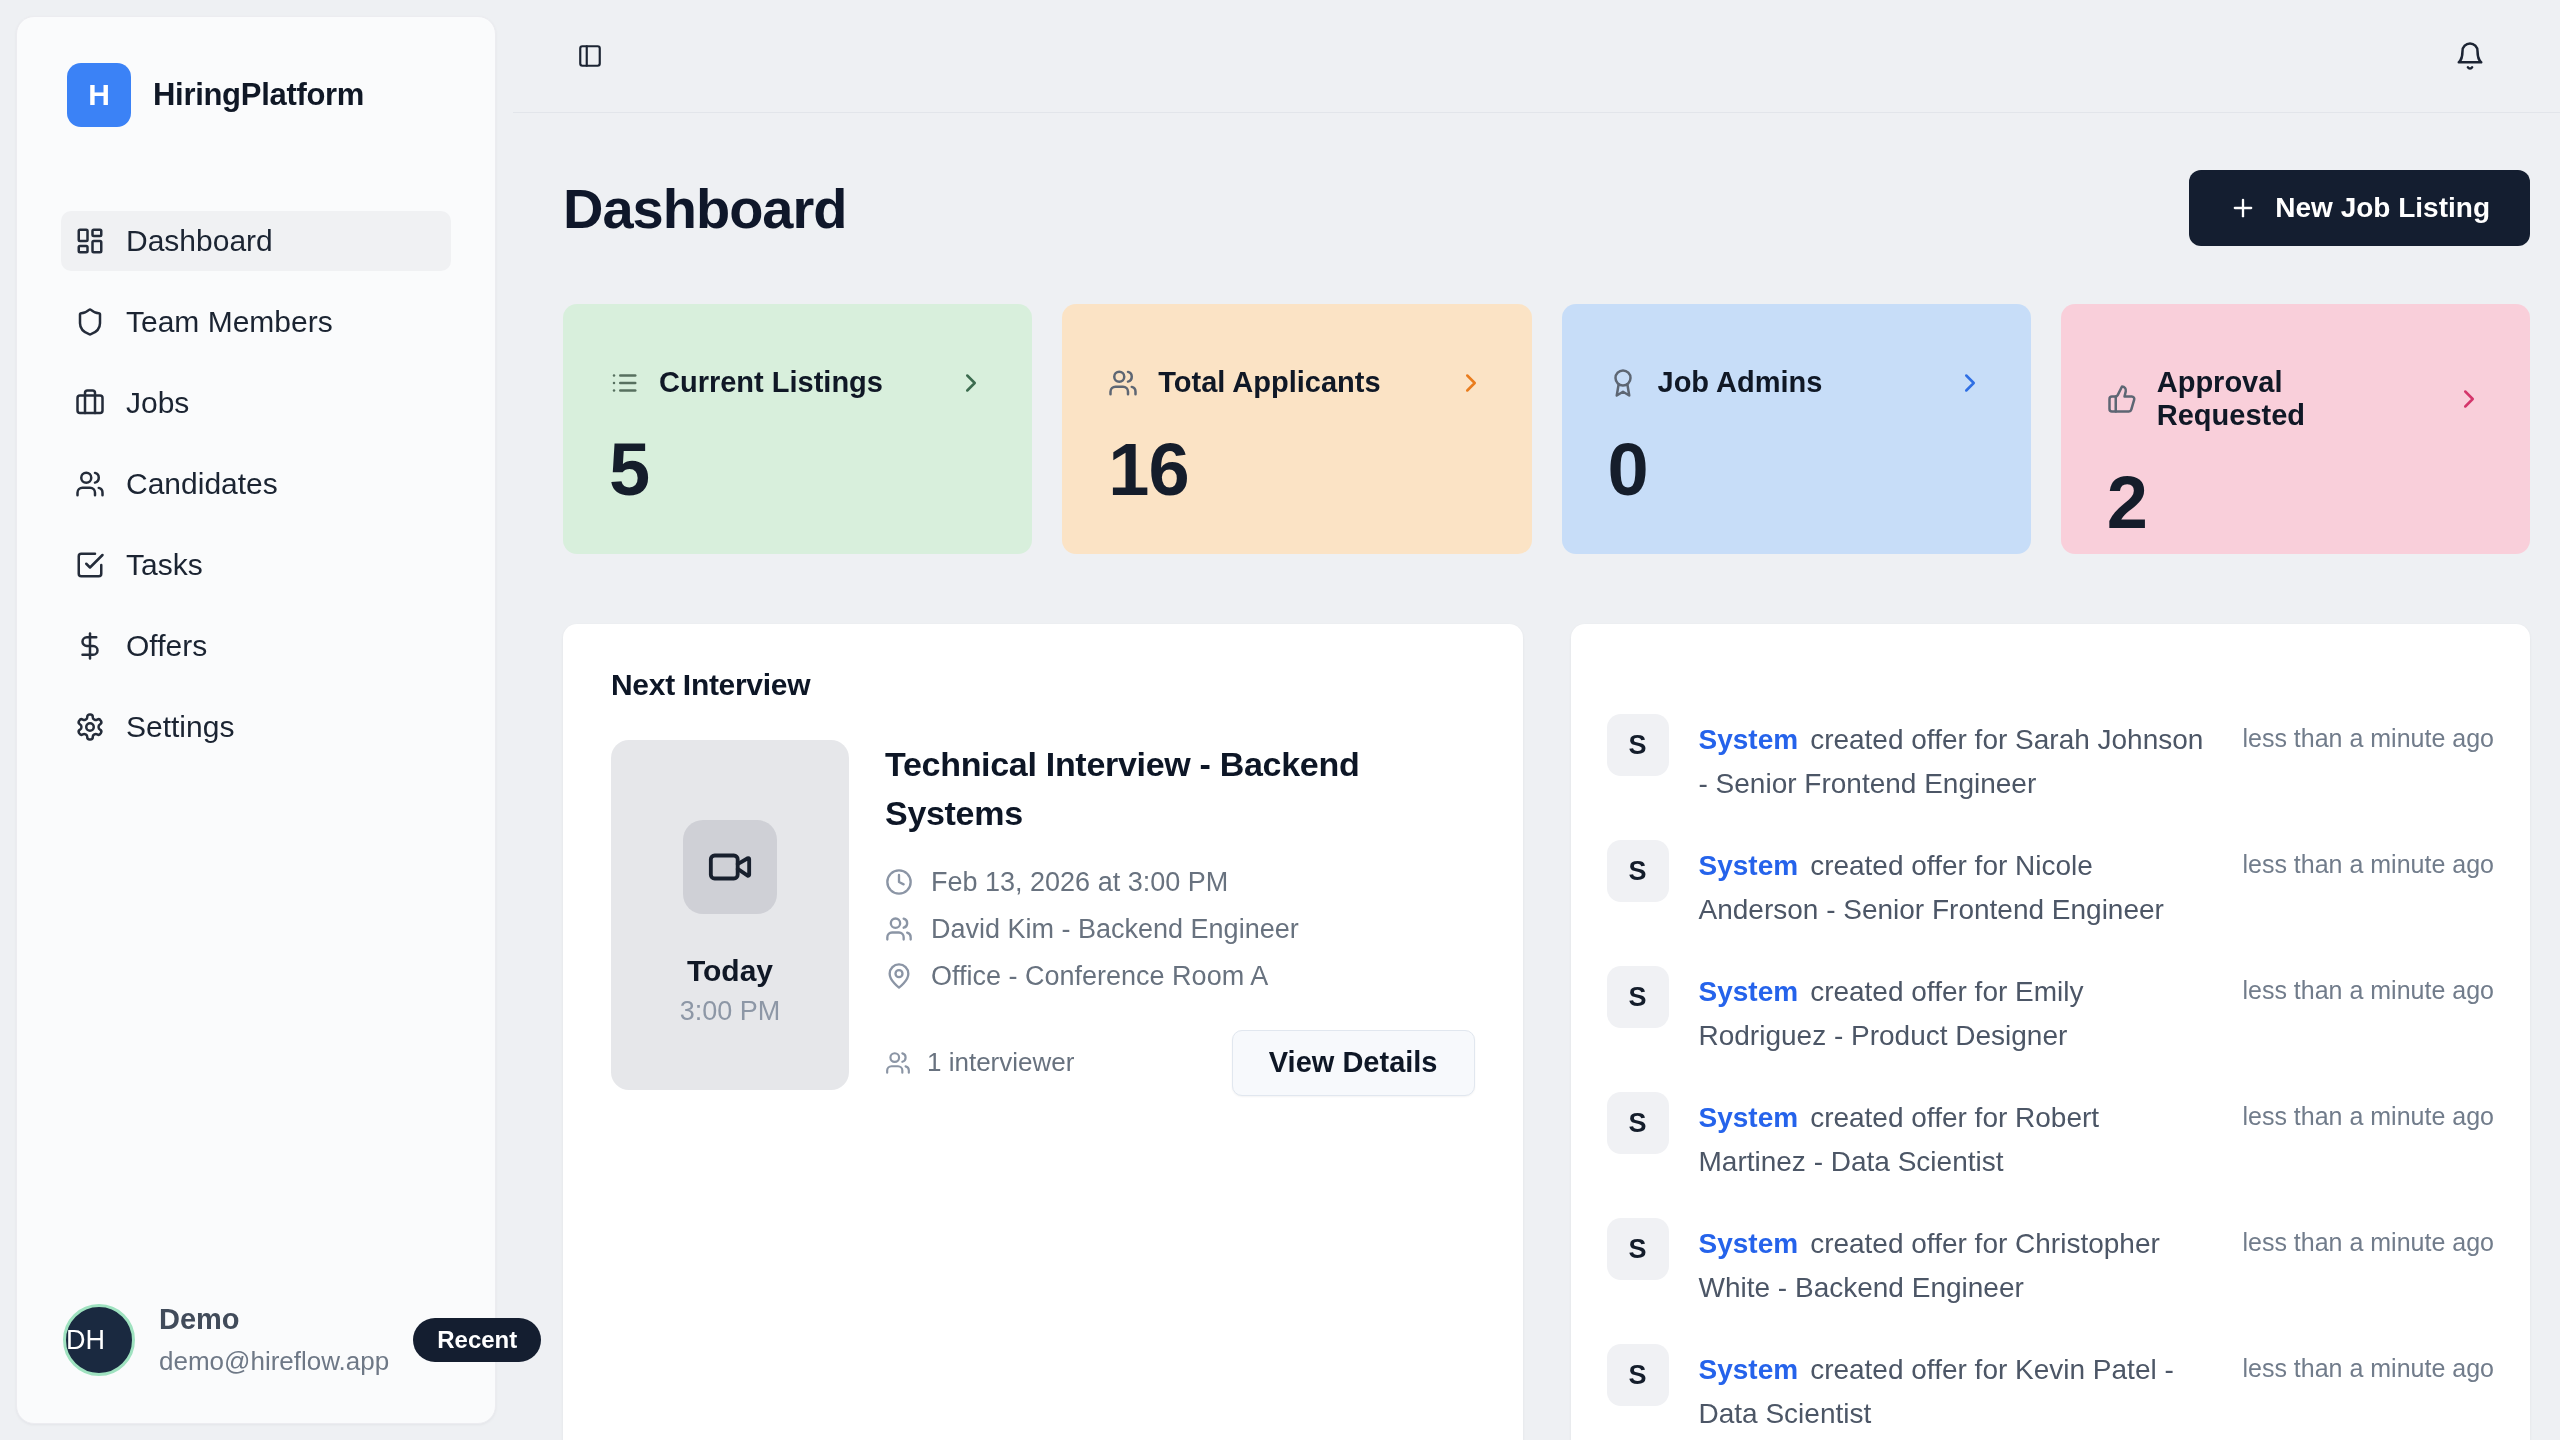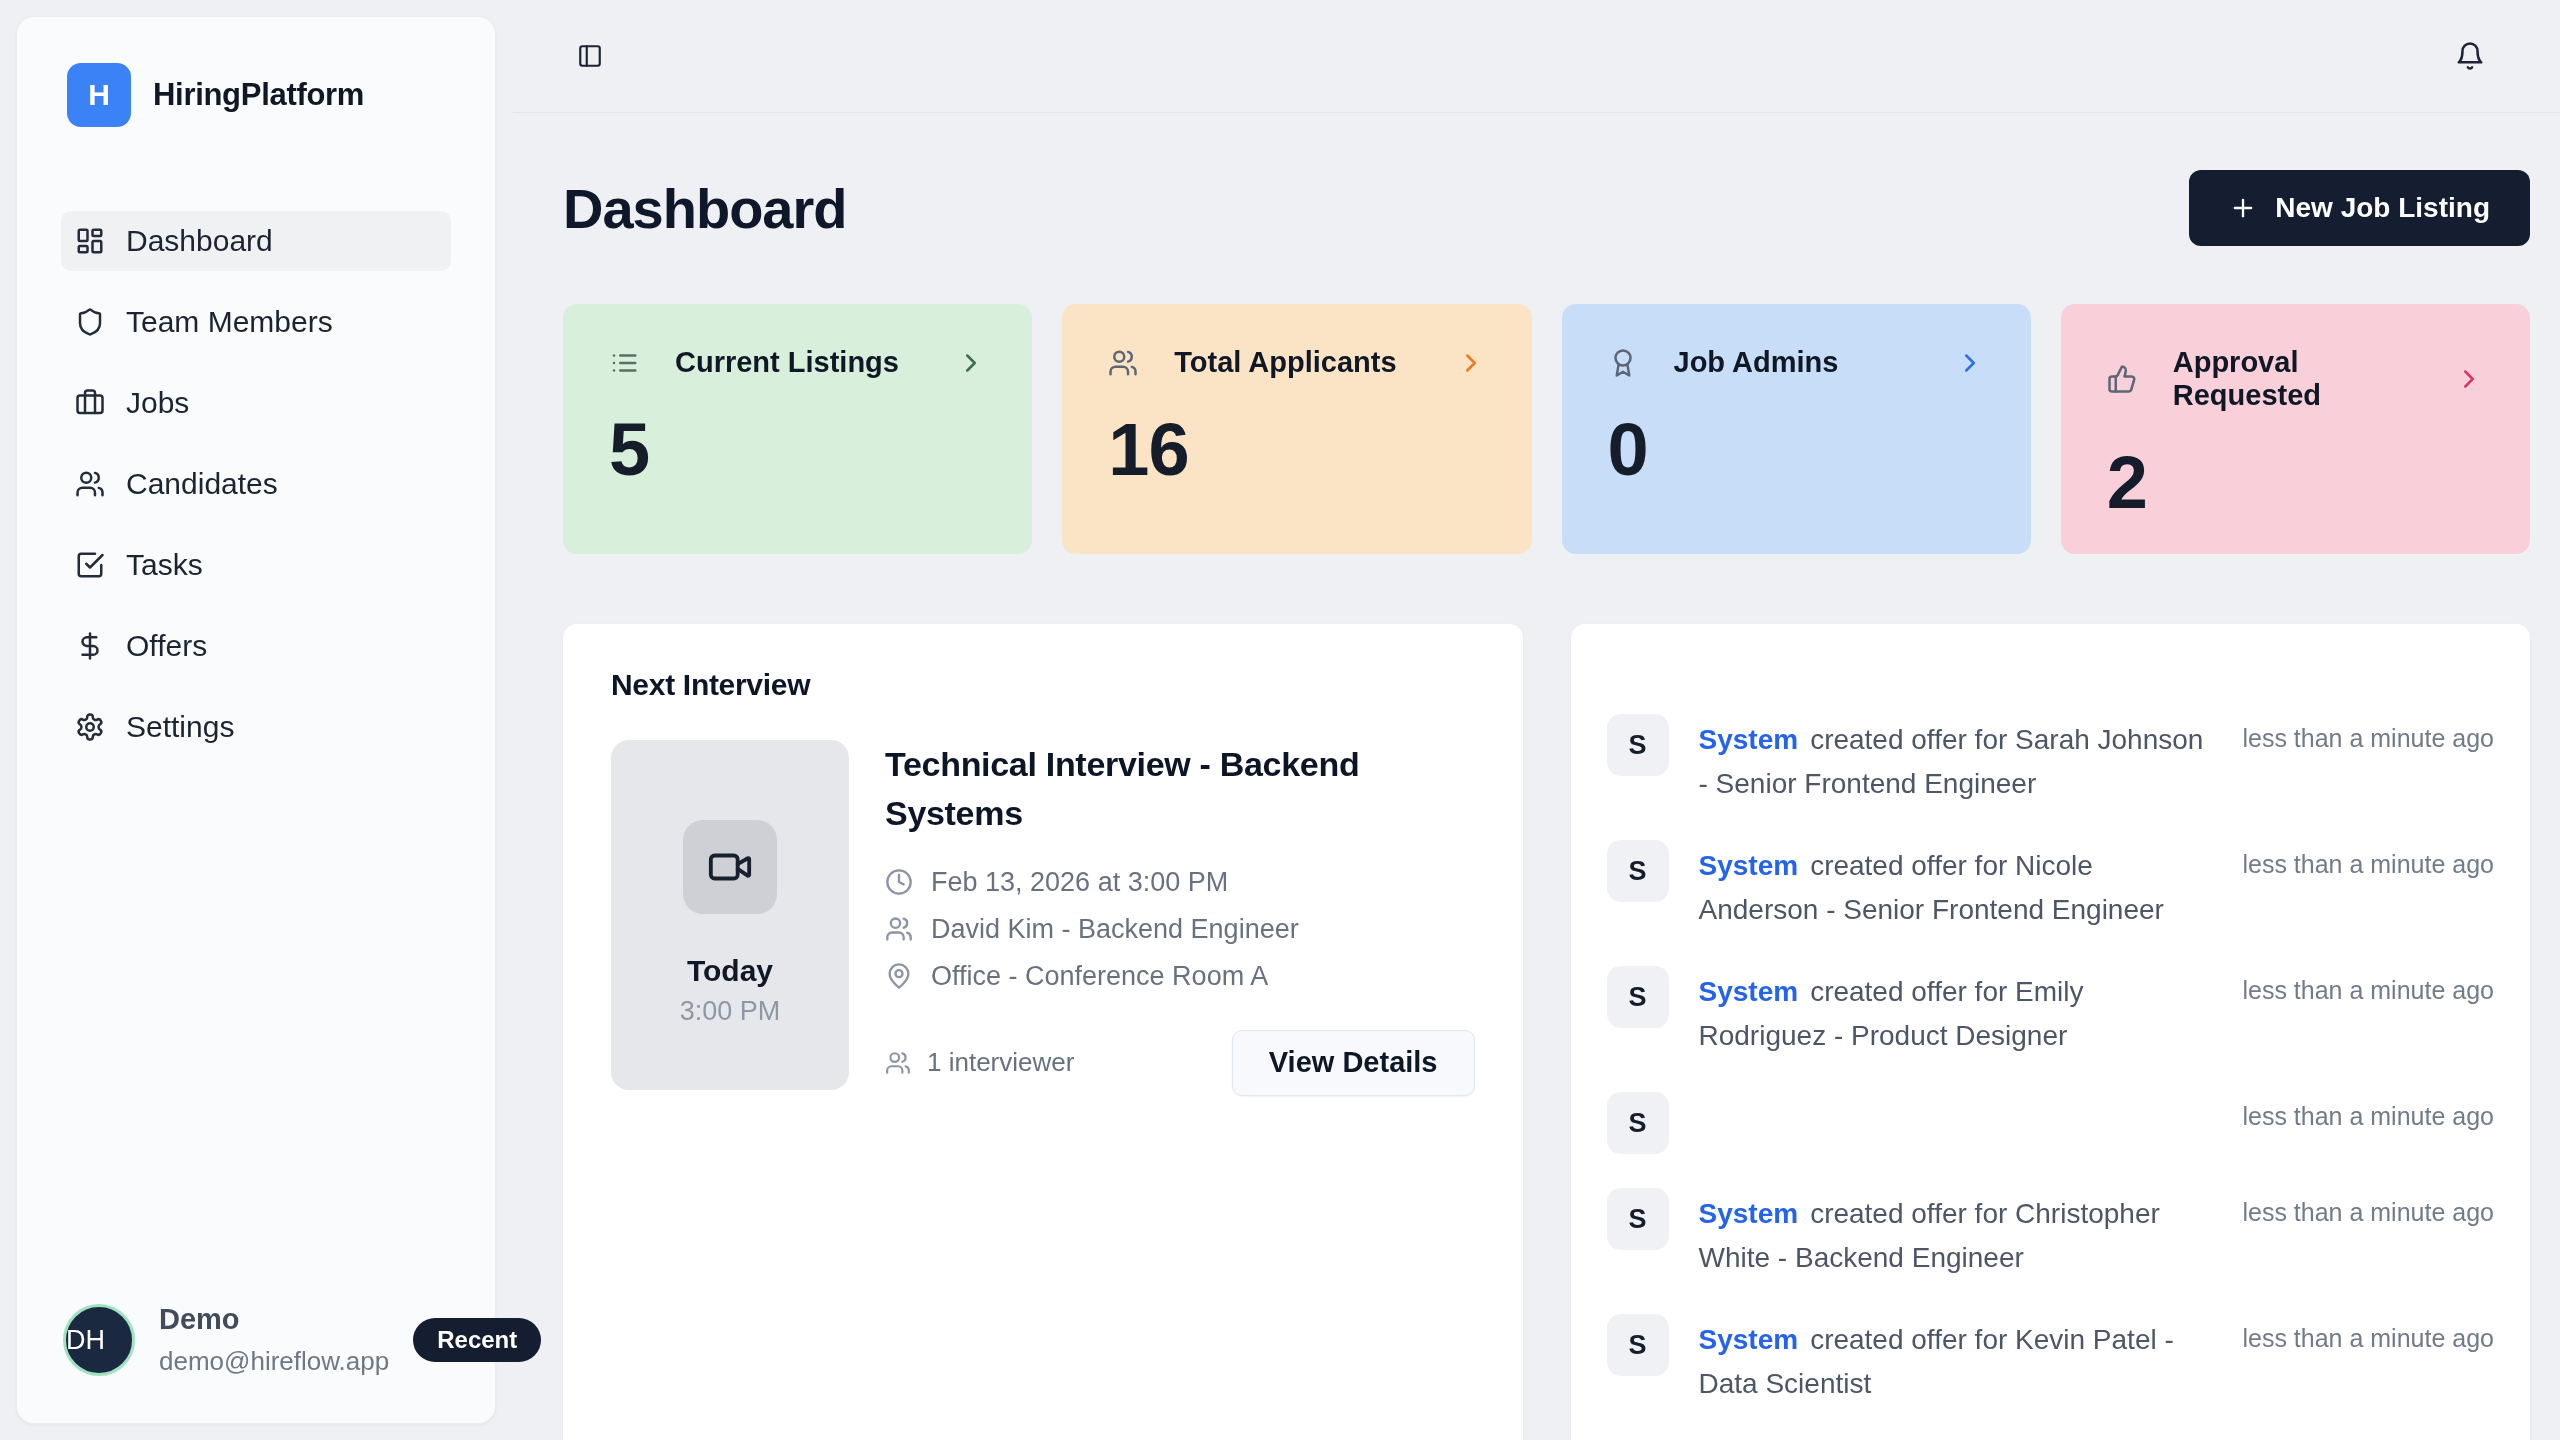"Current Listings" .stat-top { gap: 36px -> 20px; margin-top: none -> 20px }
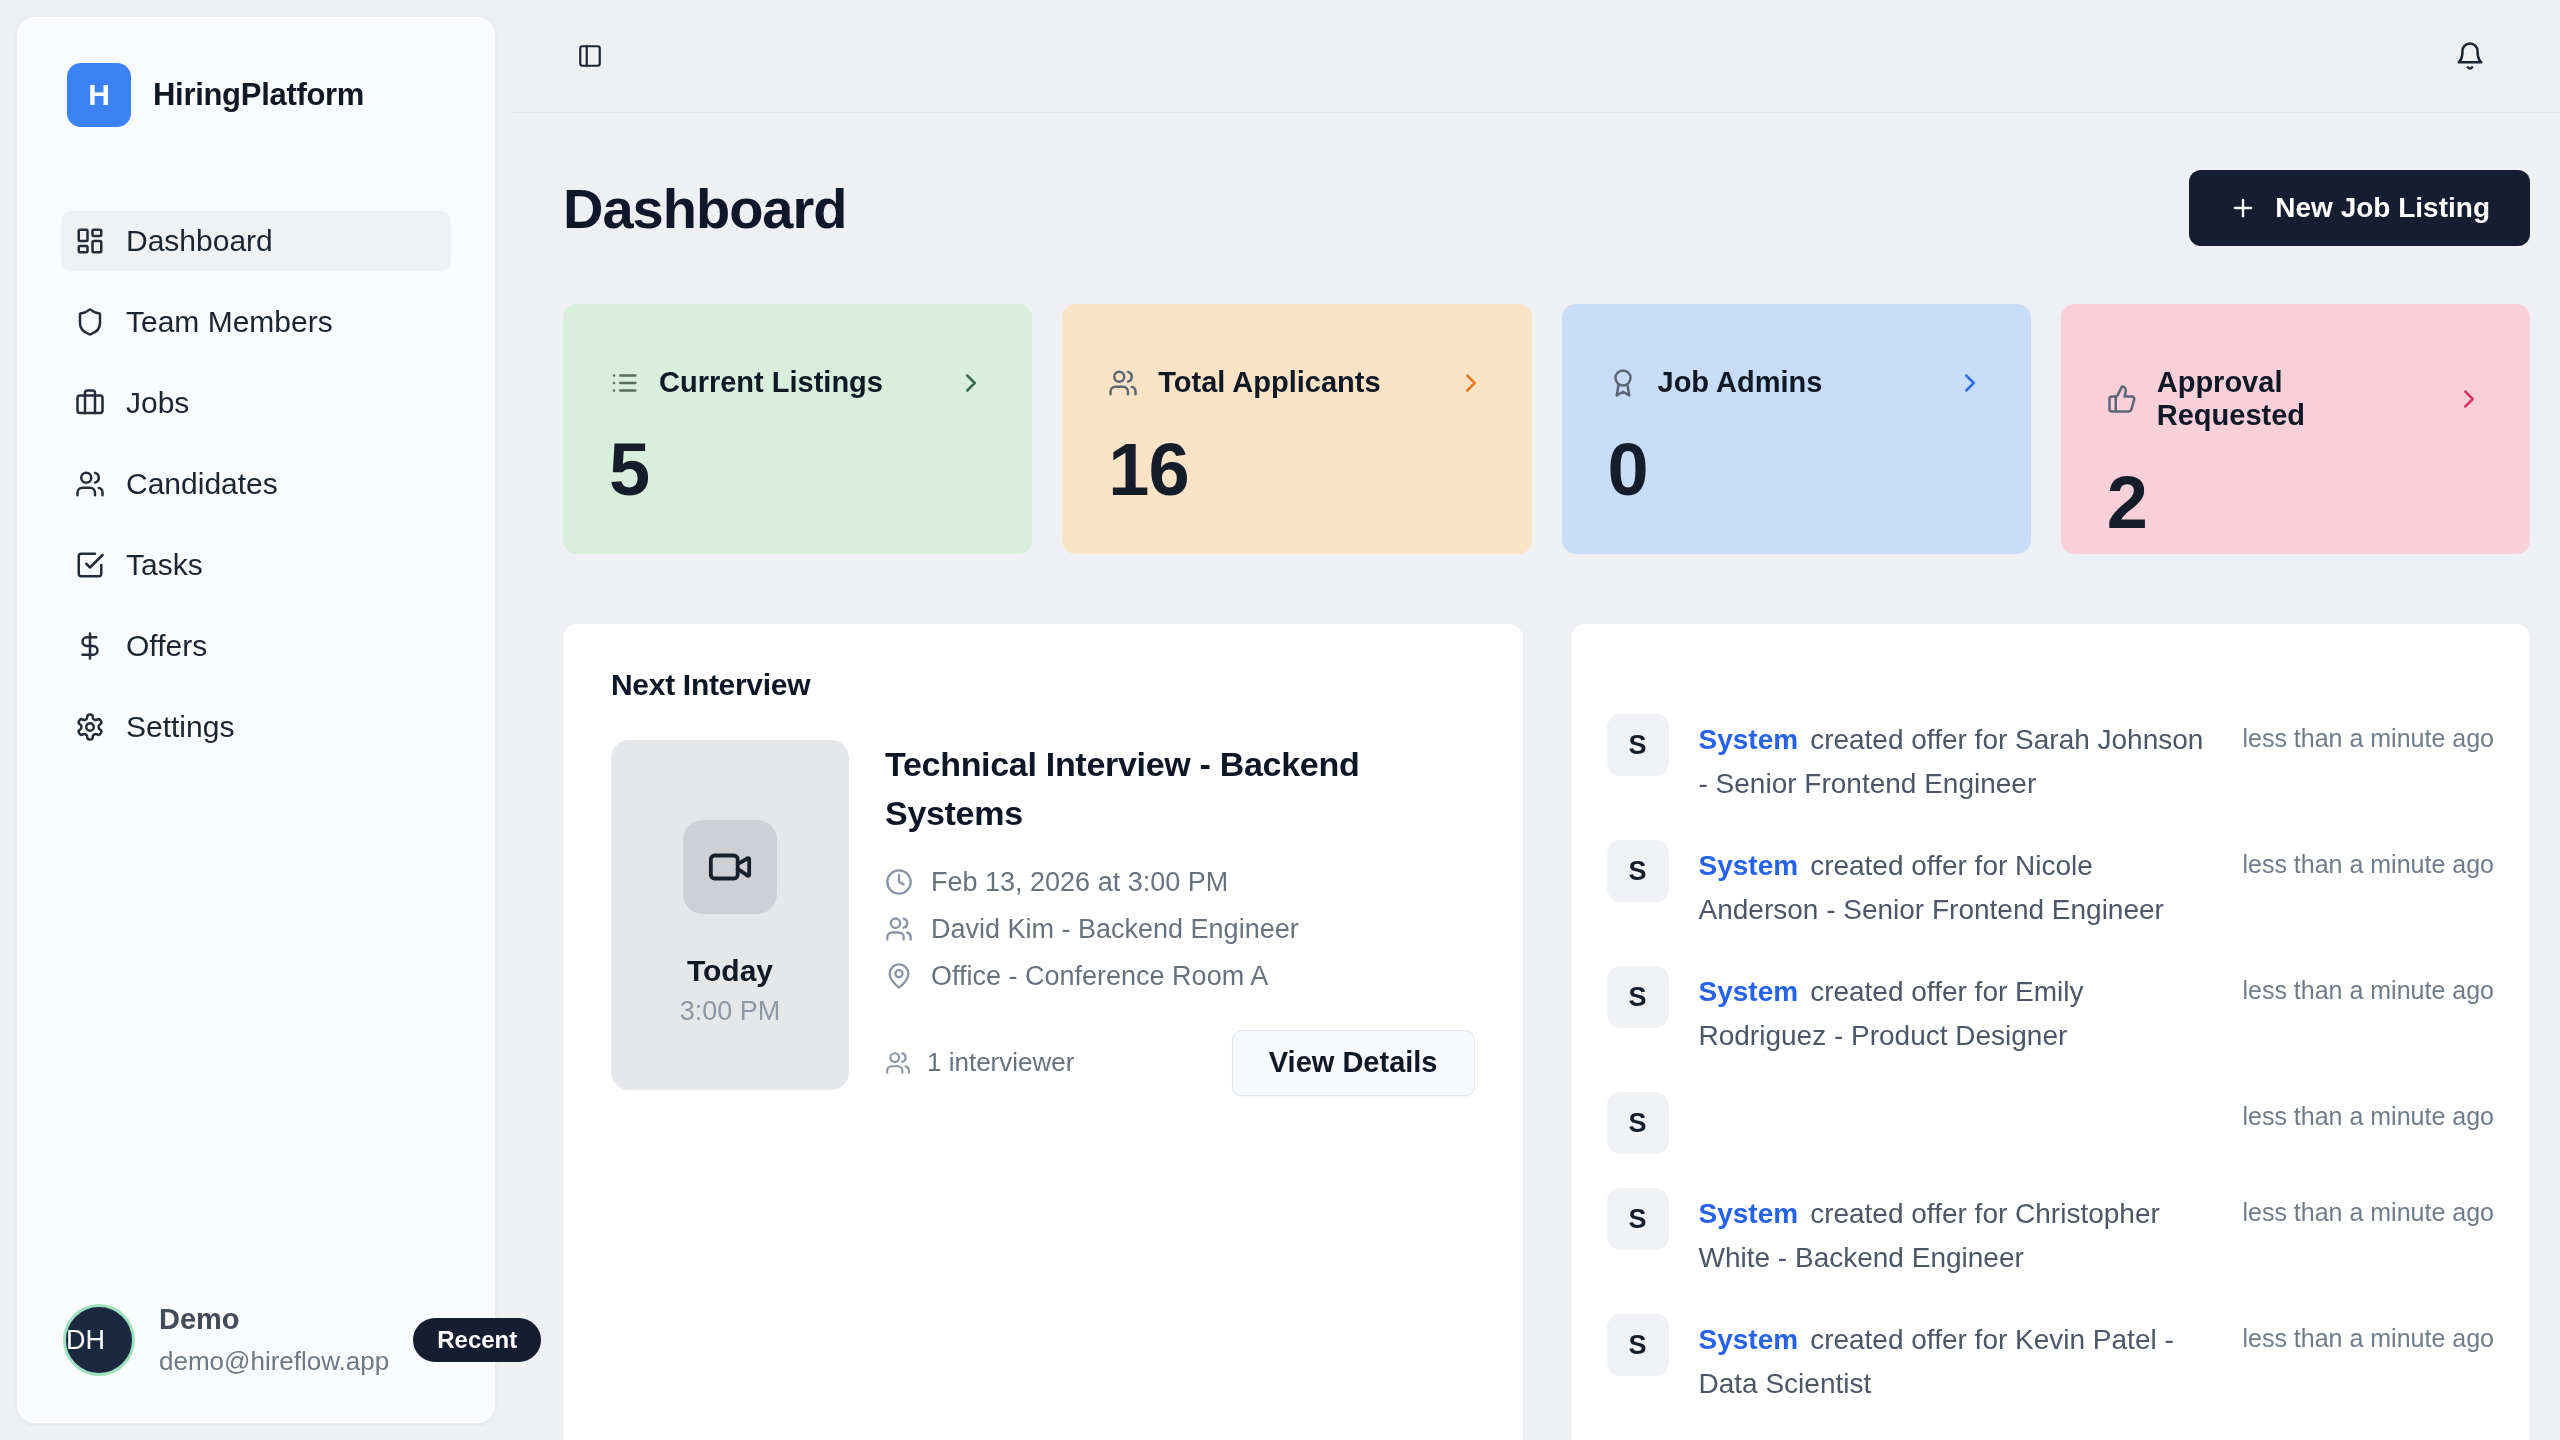"System created offer for Robert" div.act-text { html: none -> <div><span>System</span><span>created offer for Robert Martinez - Data Scientist</span></div> }
